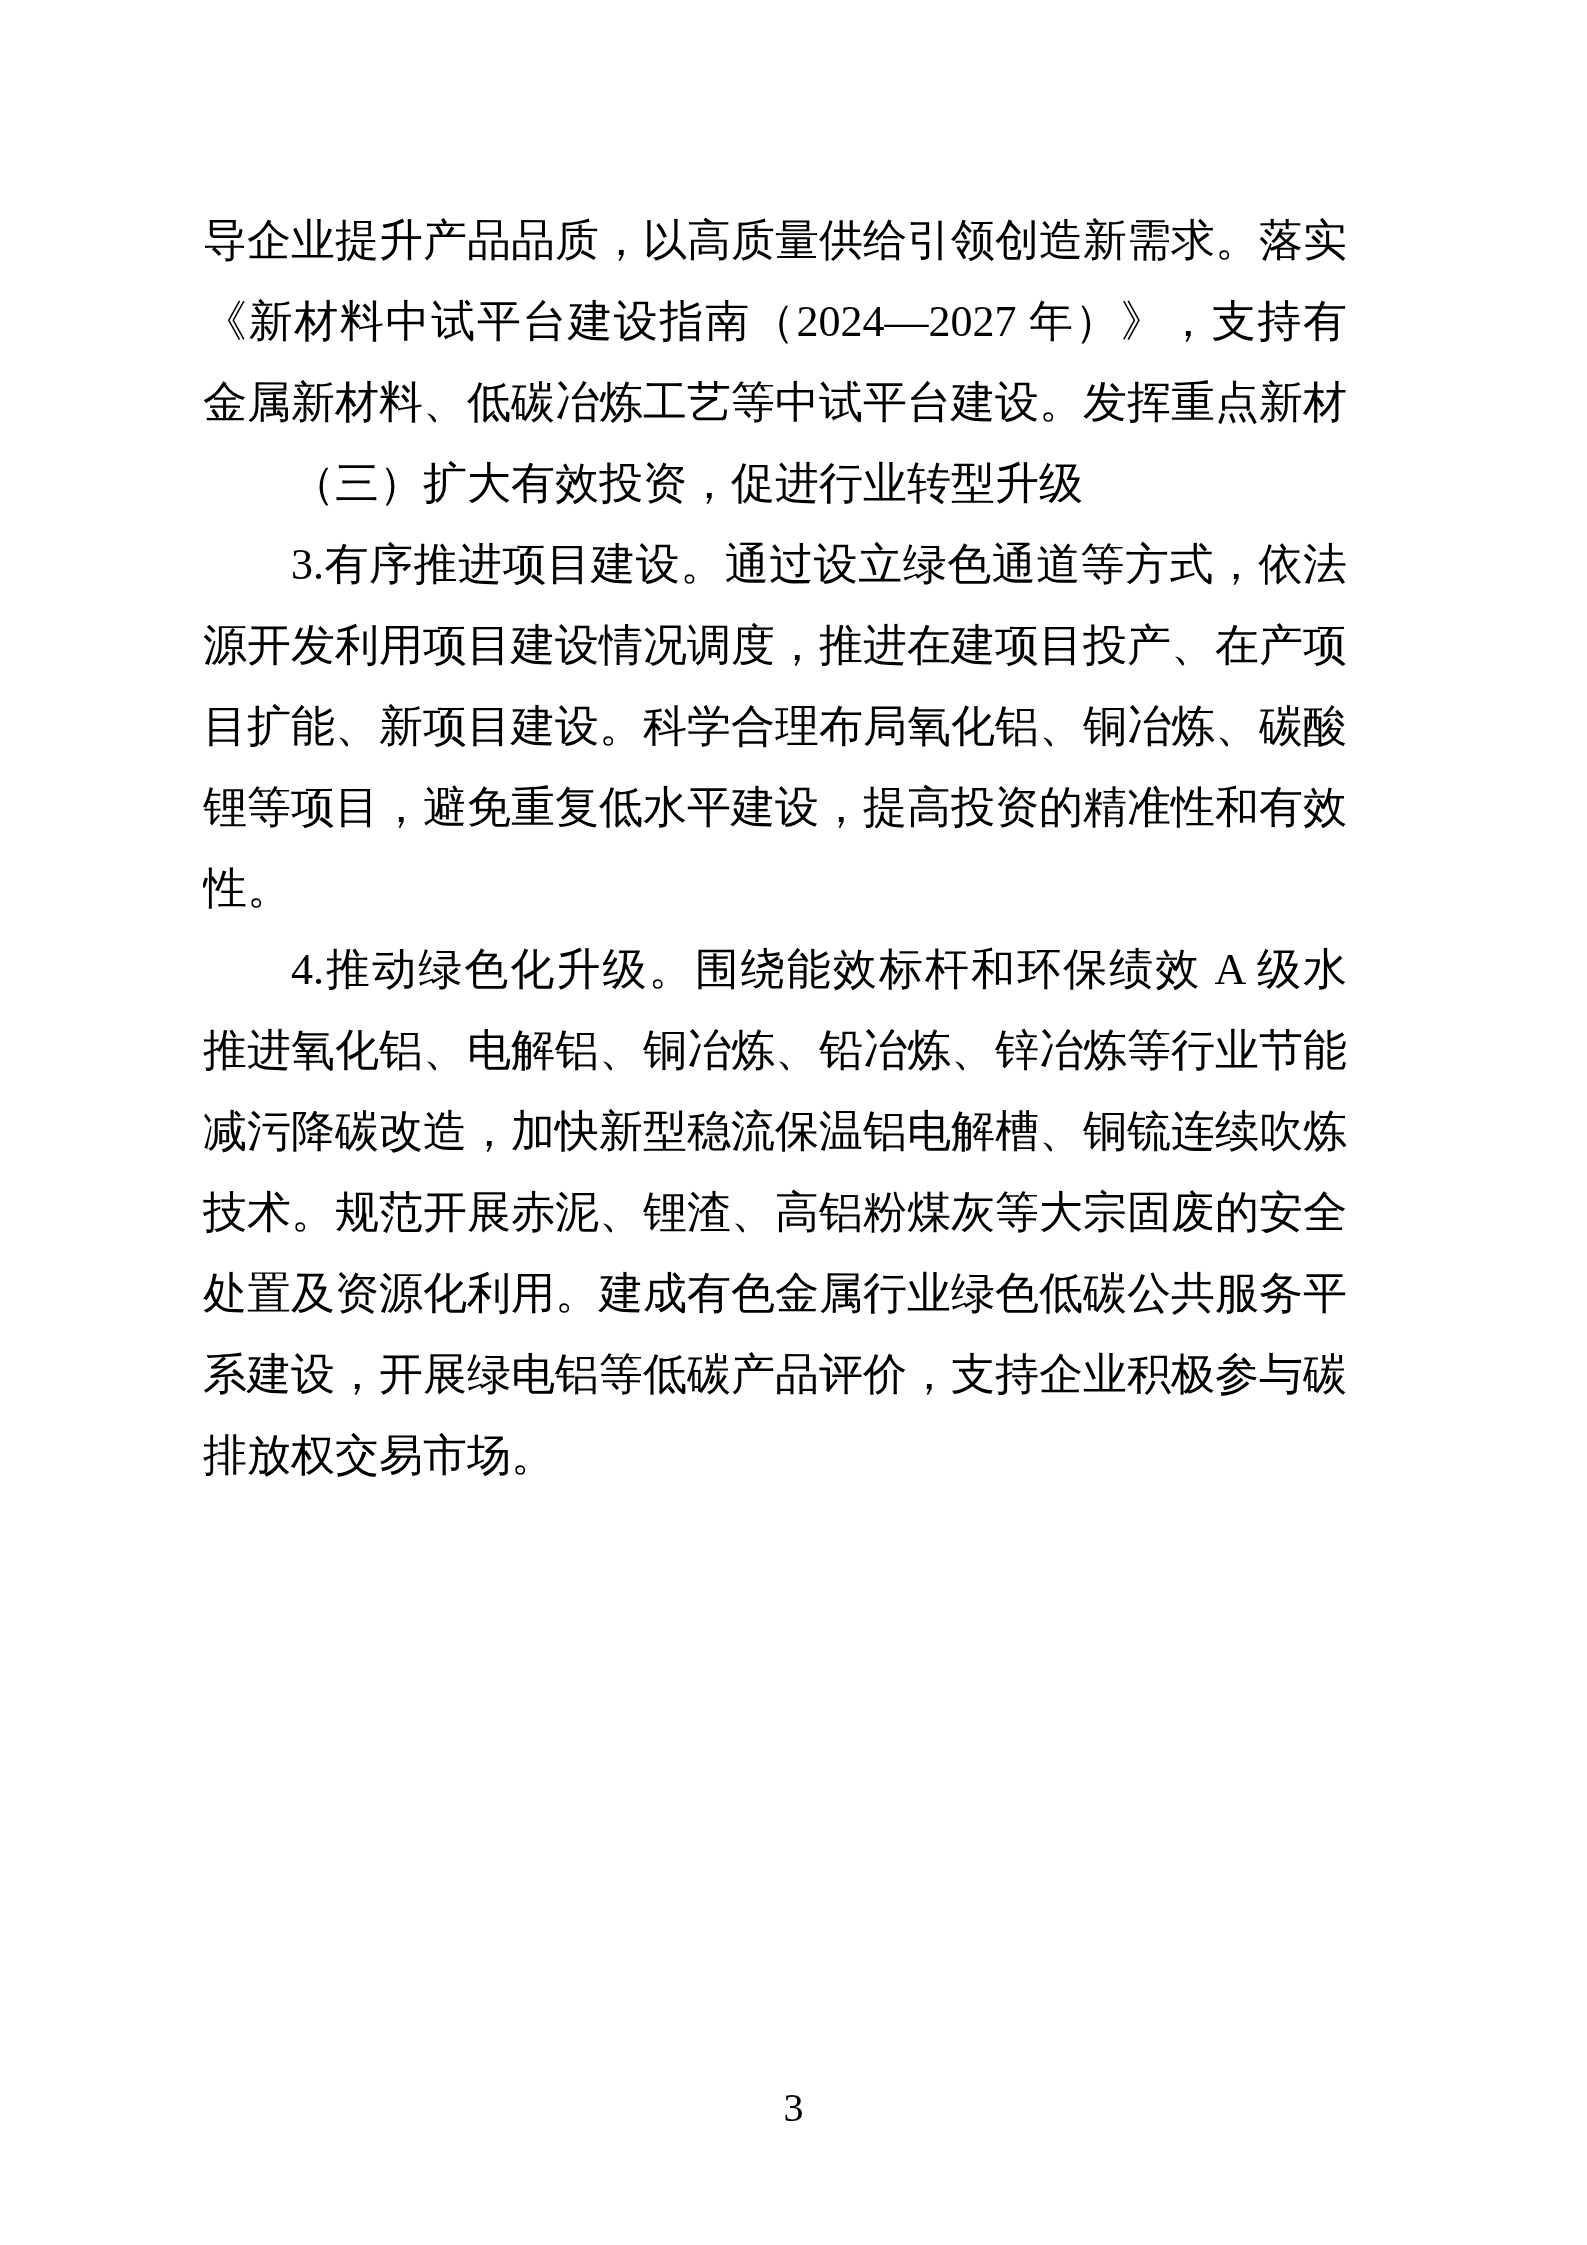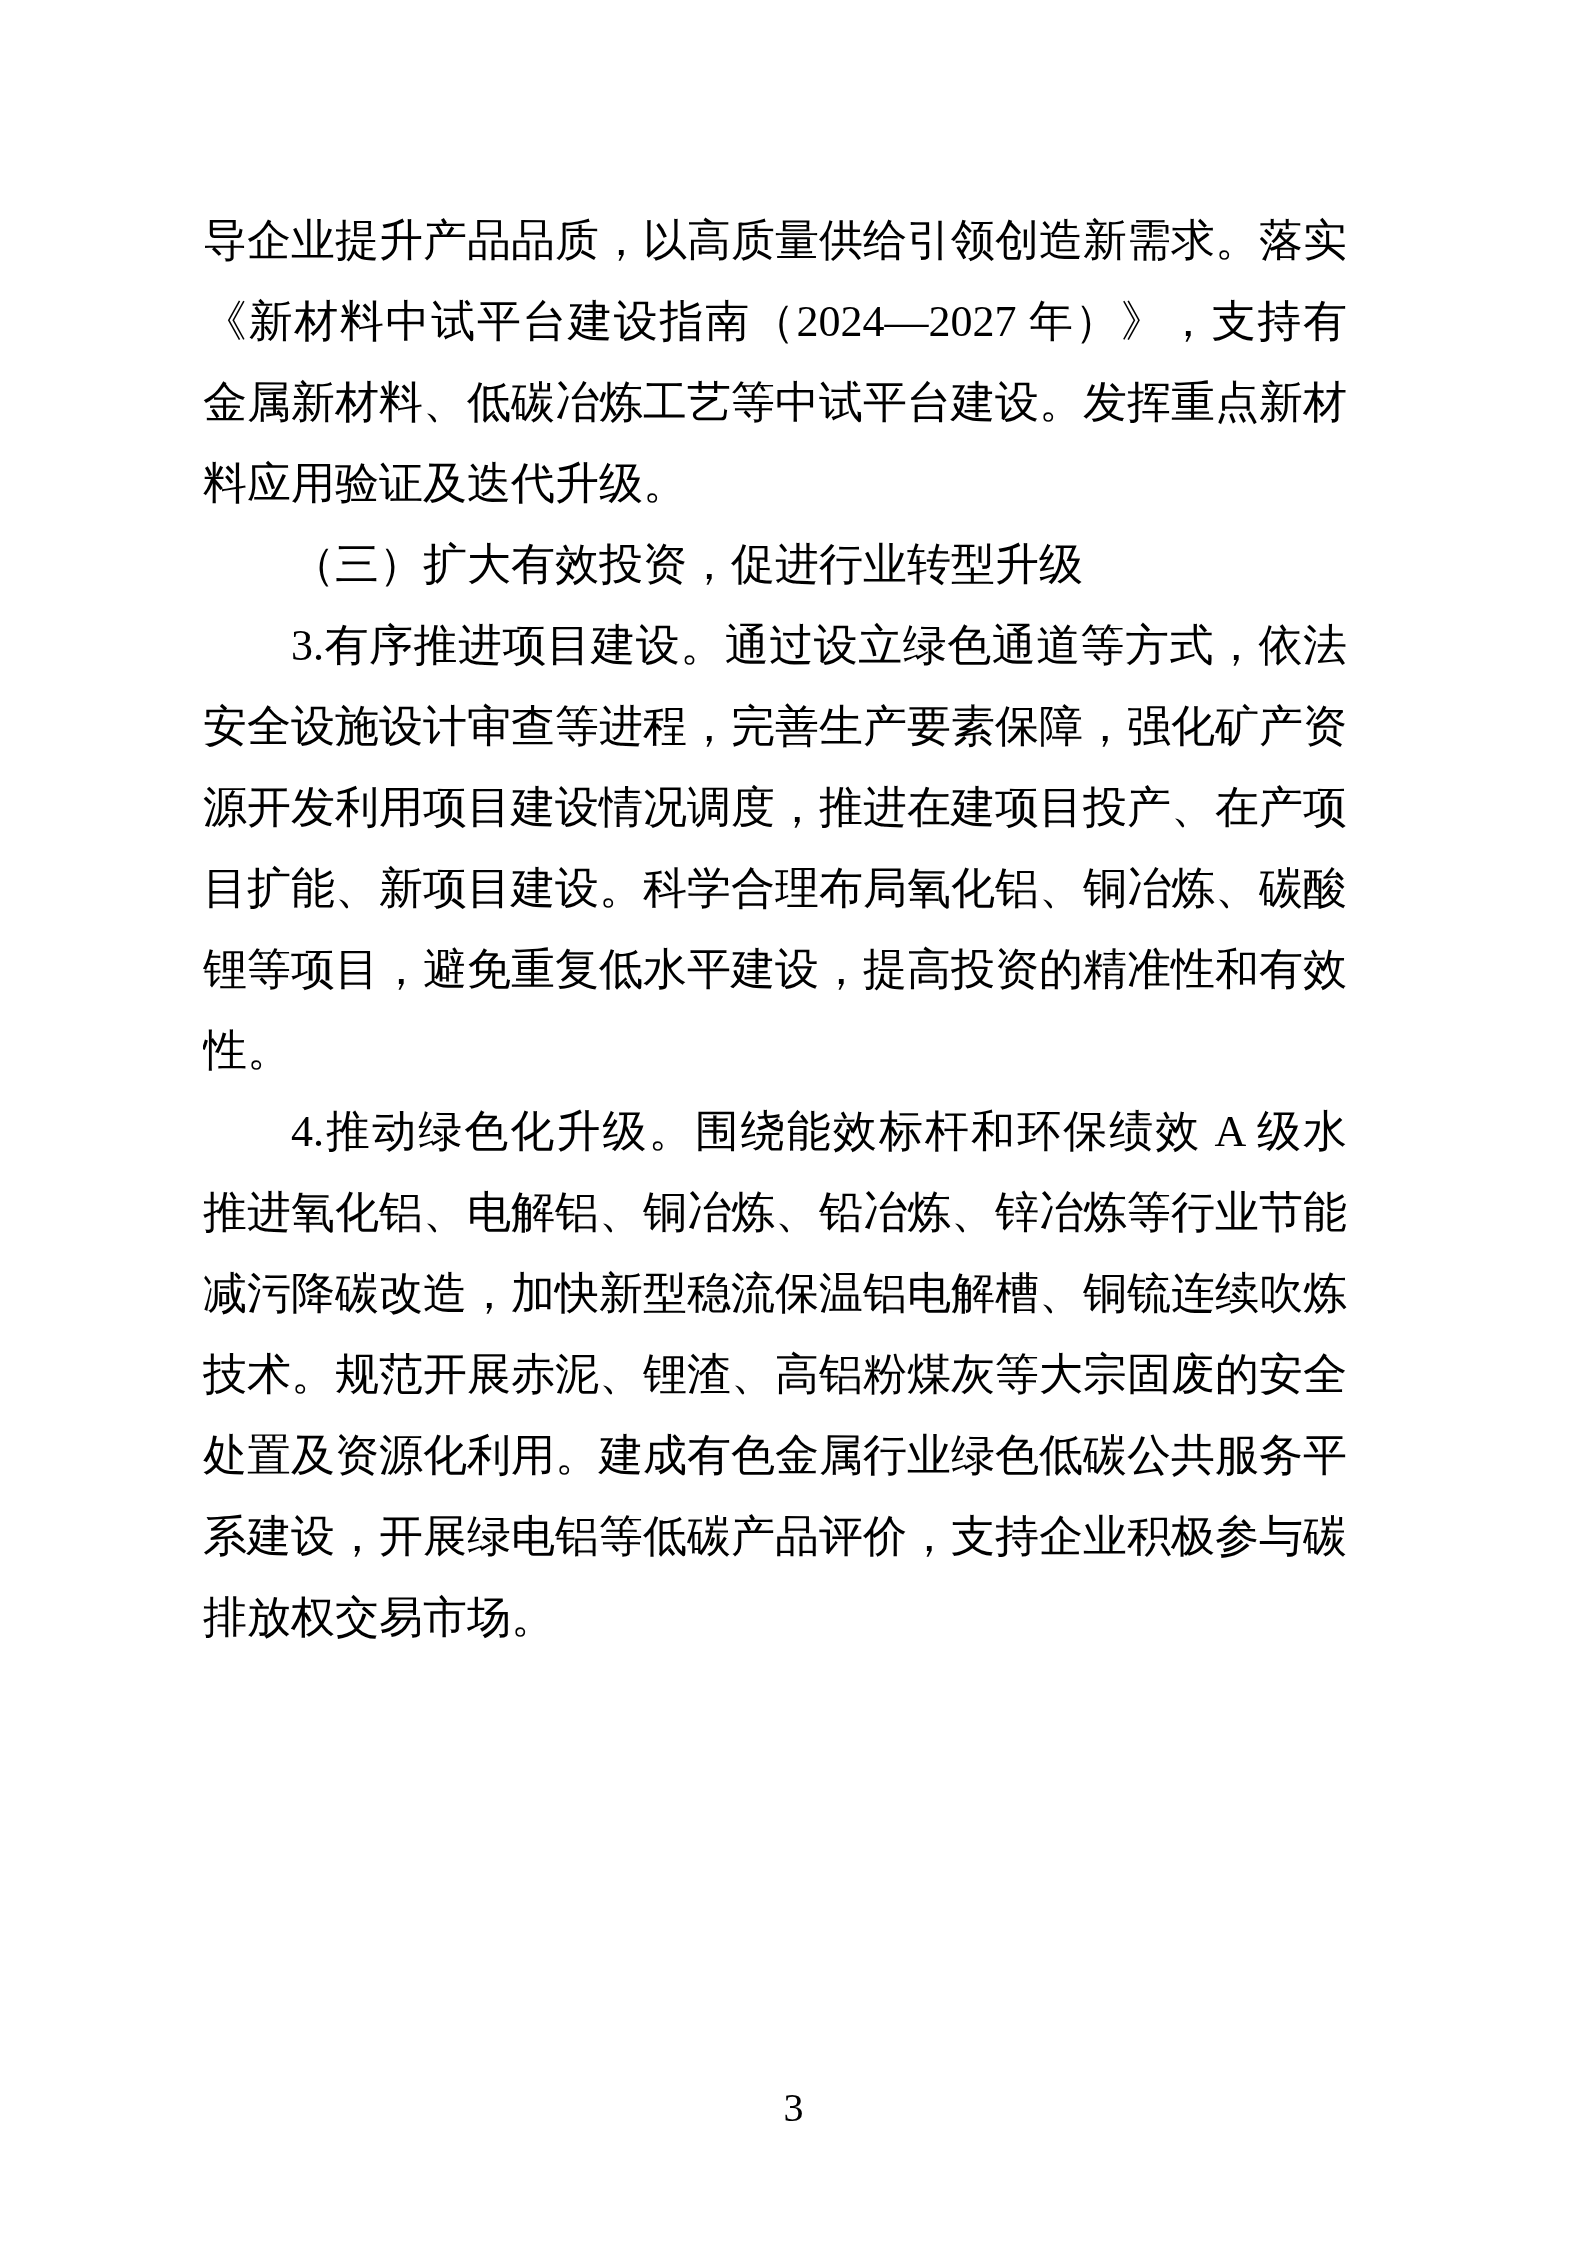"料应用验证及迭代升级。" div.ln { html: <div>料应用验证及迭代升级。</div> -> none }
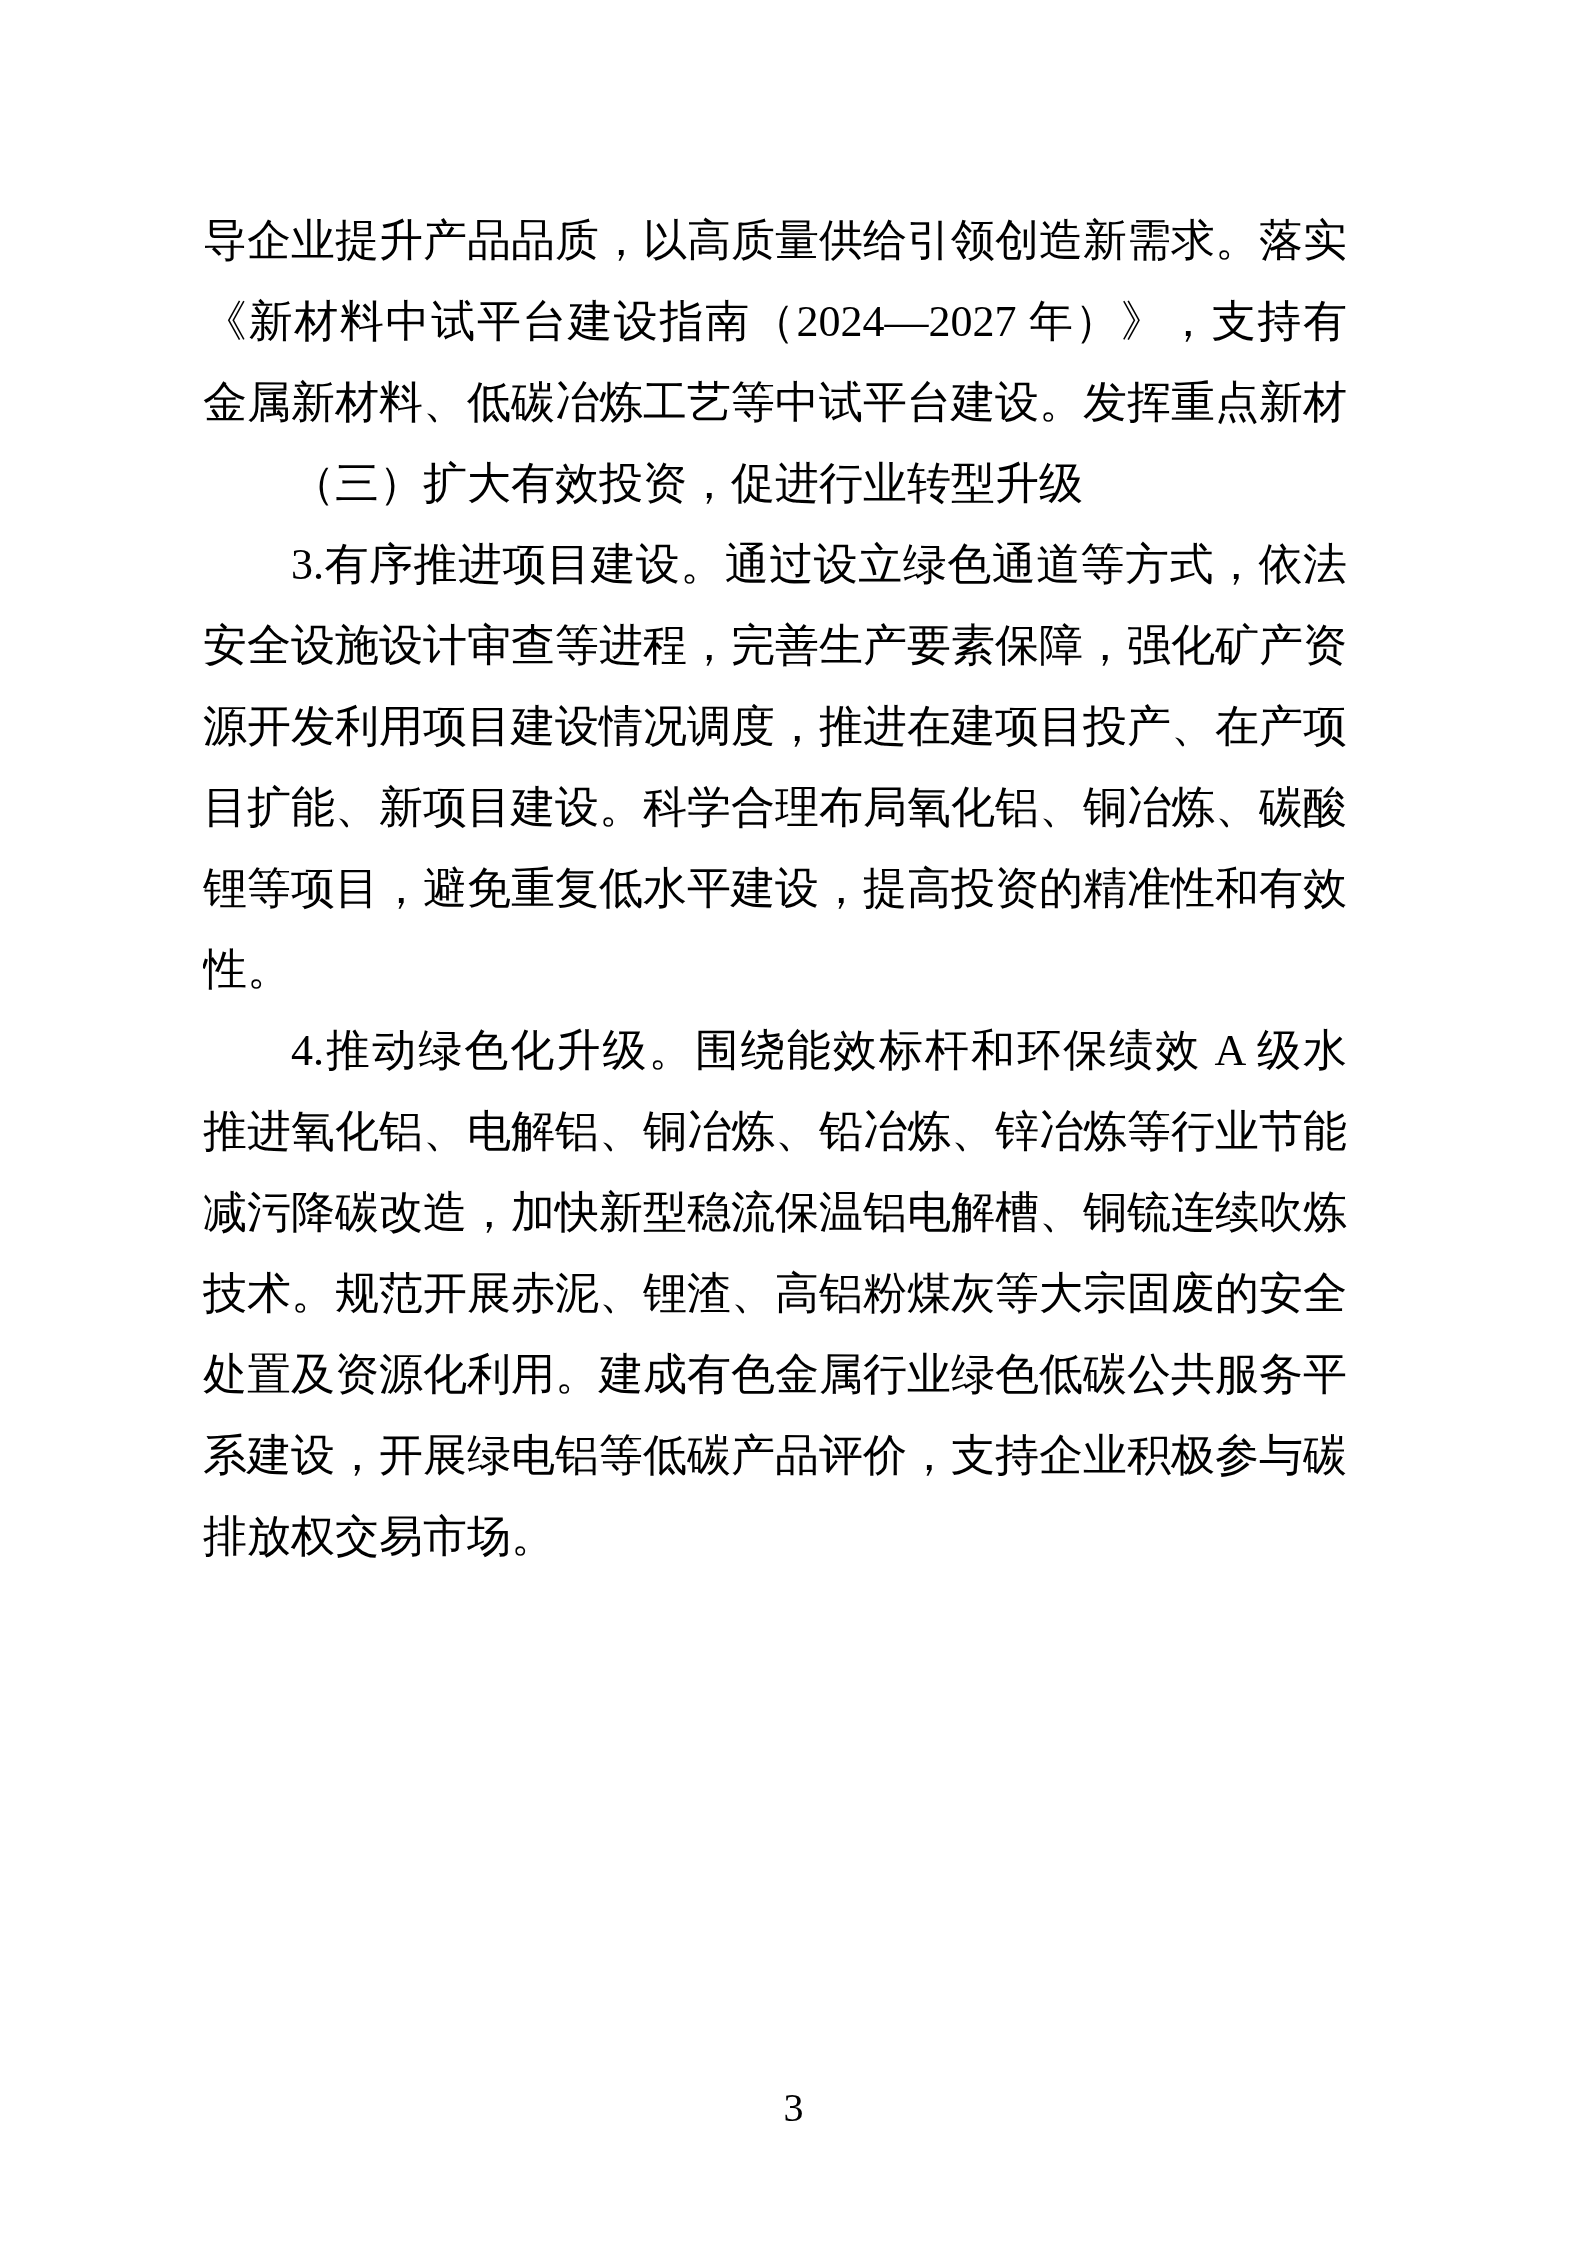"安全设施设计审查等进程，完善生产要素保障，强化矿产资" div.ln { html: <div>安全设施设计审查等进程，完善生产要素保障，强化矿产资</div> -> none }
